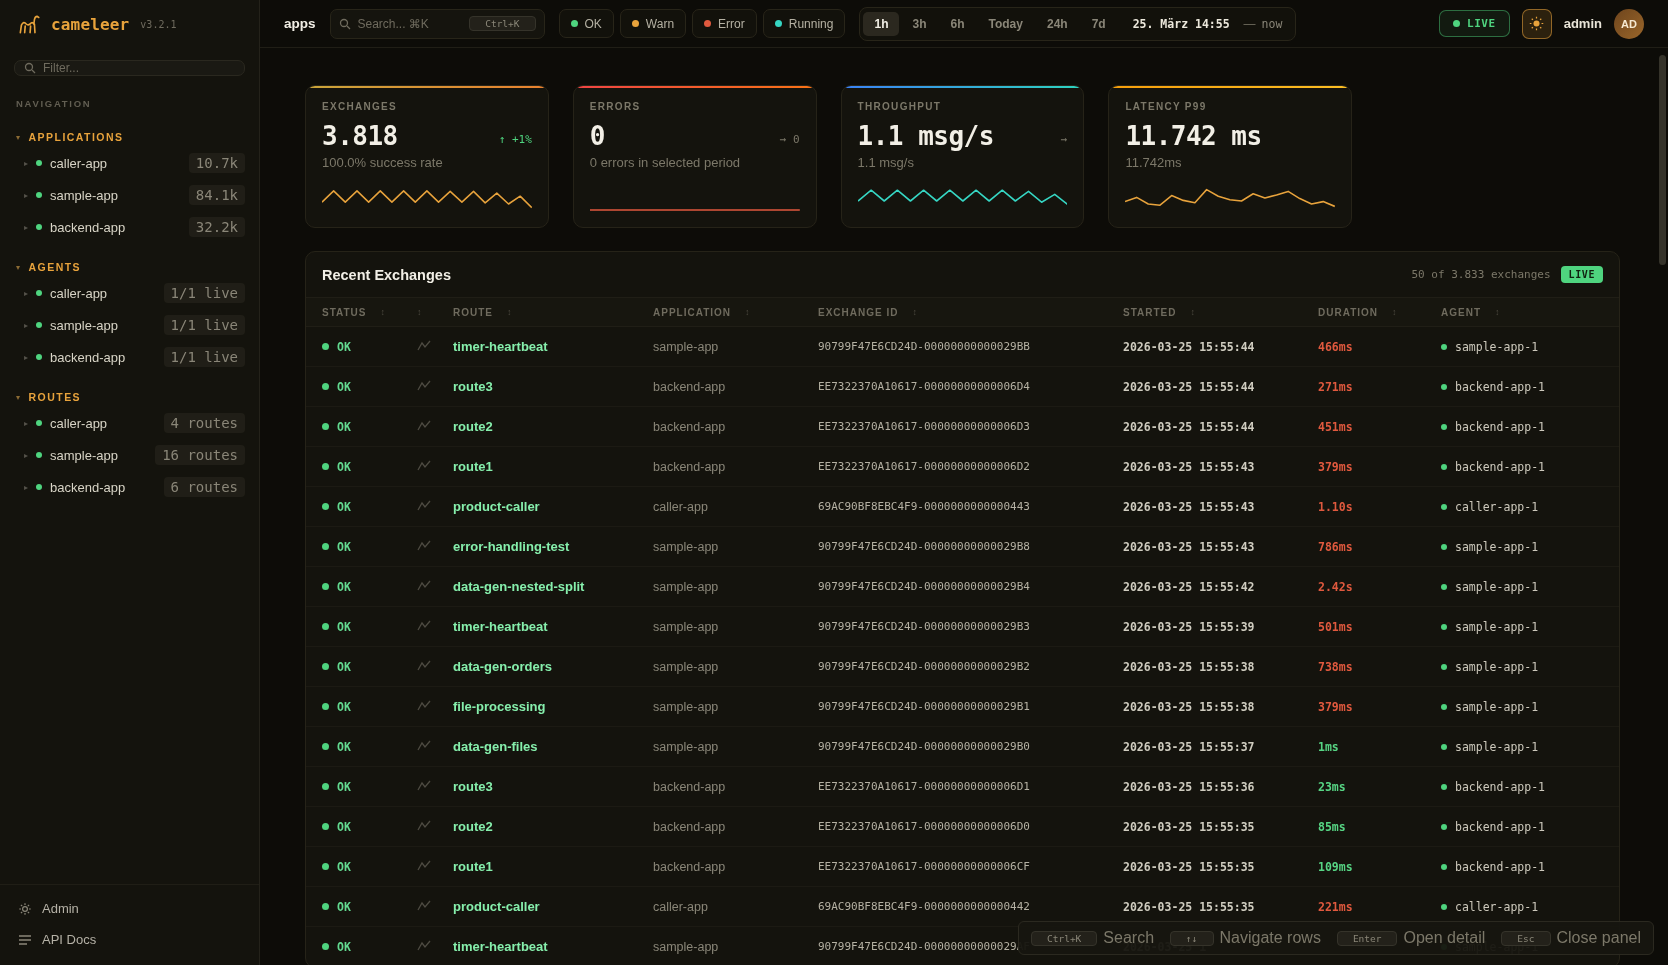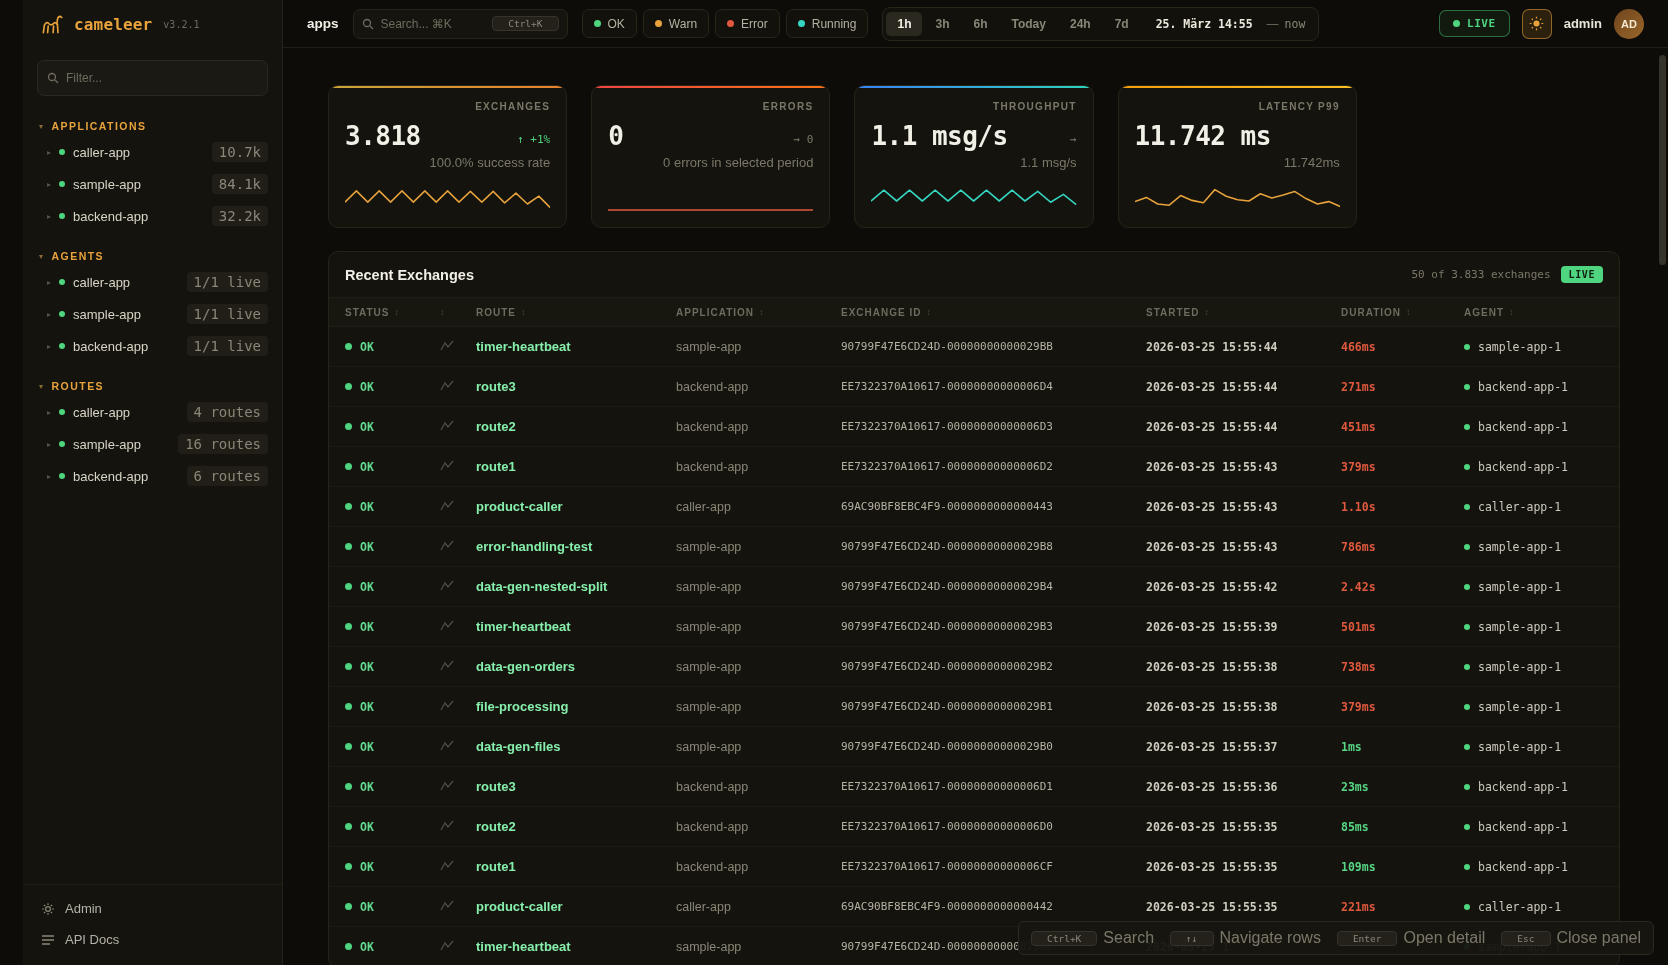"cameleer" .root { margin-left: 23px -> none }
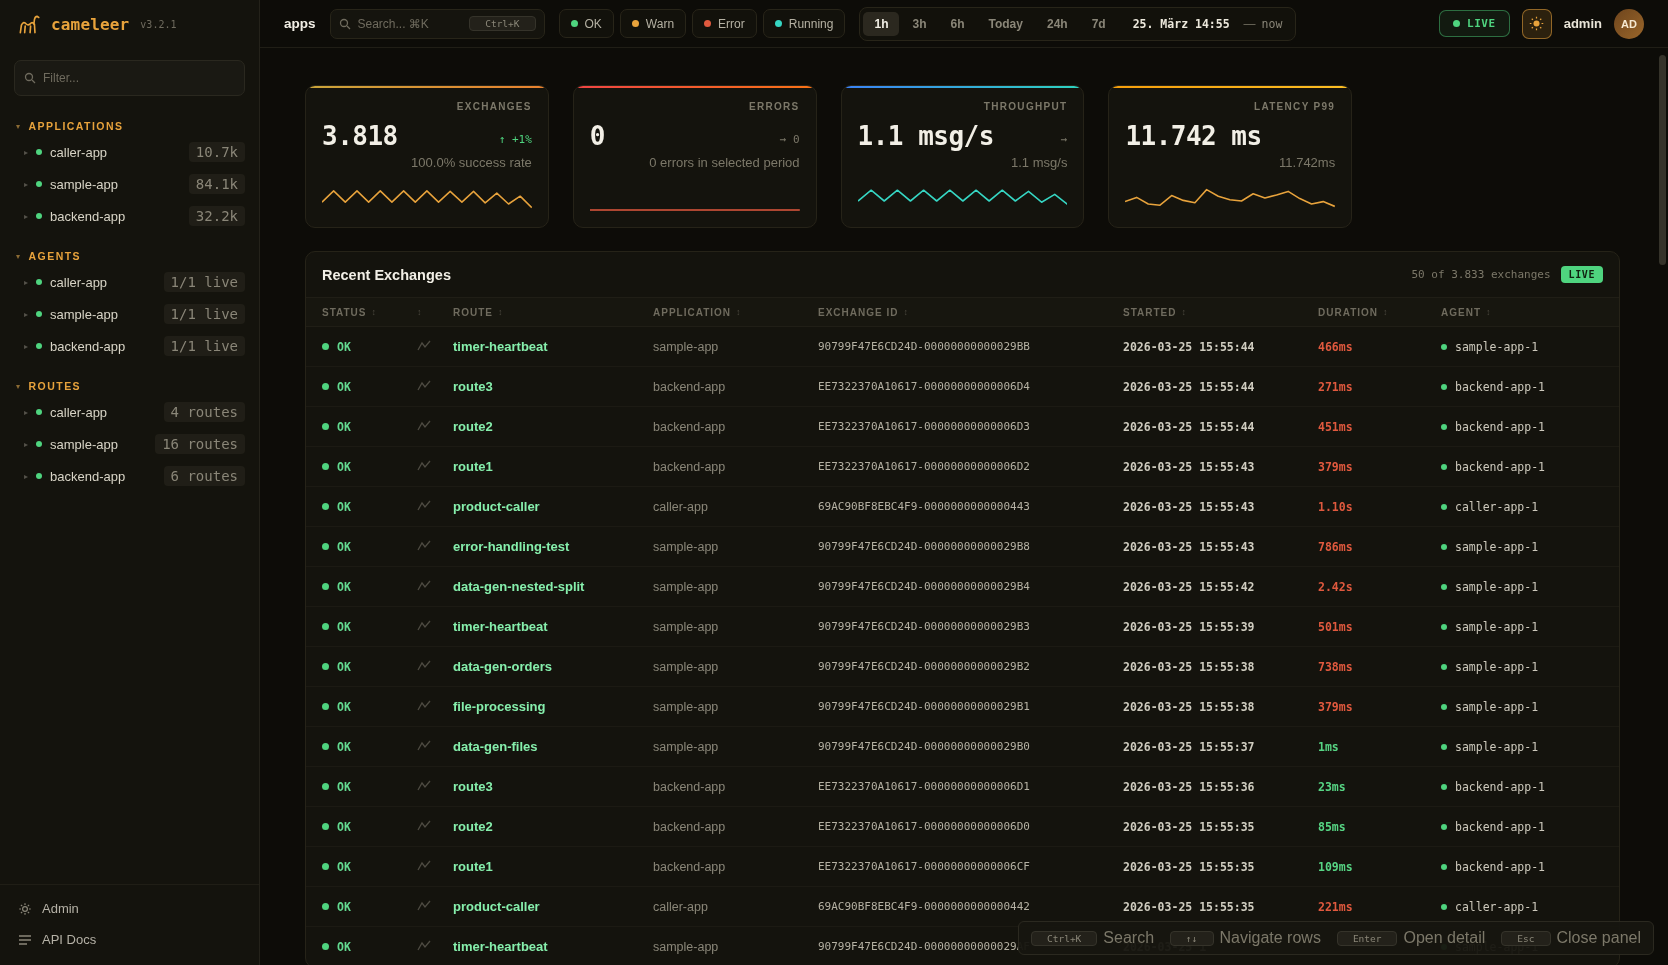"Filter..." .filter-box { height: 36px -> 16px }
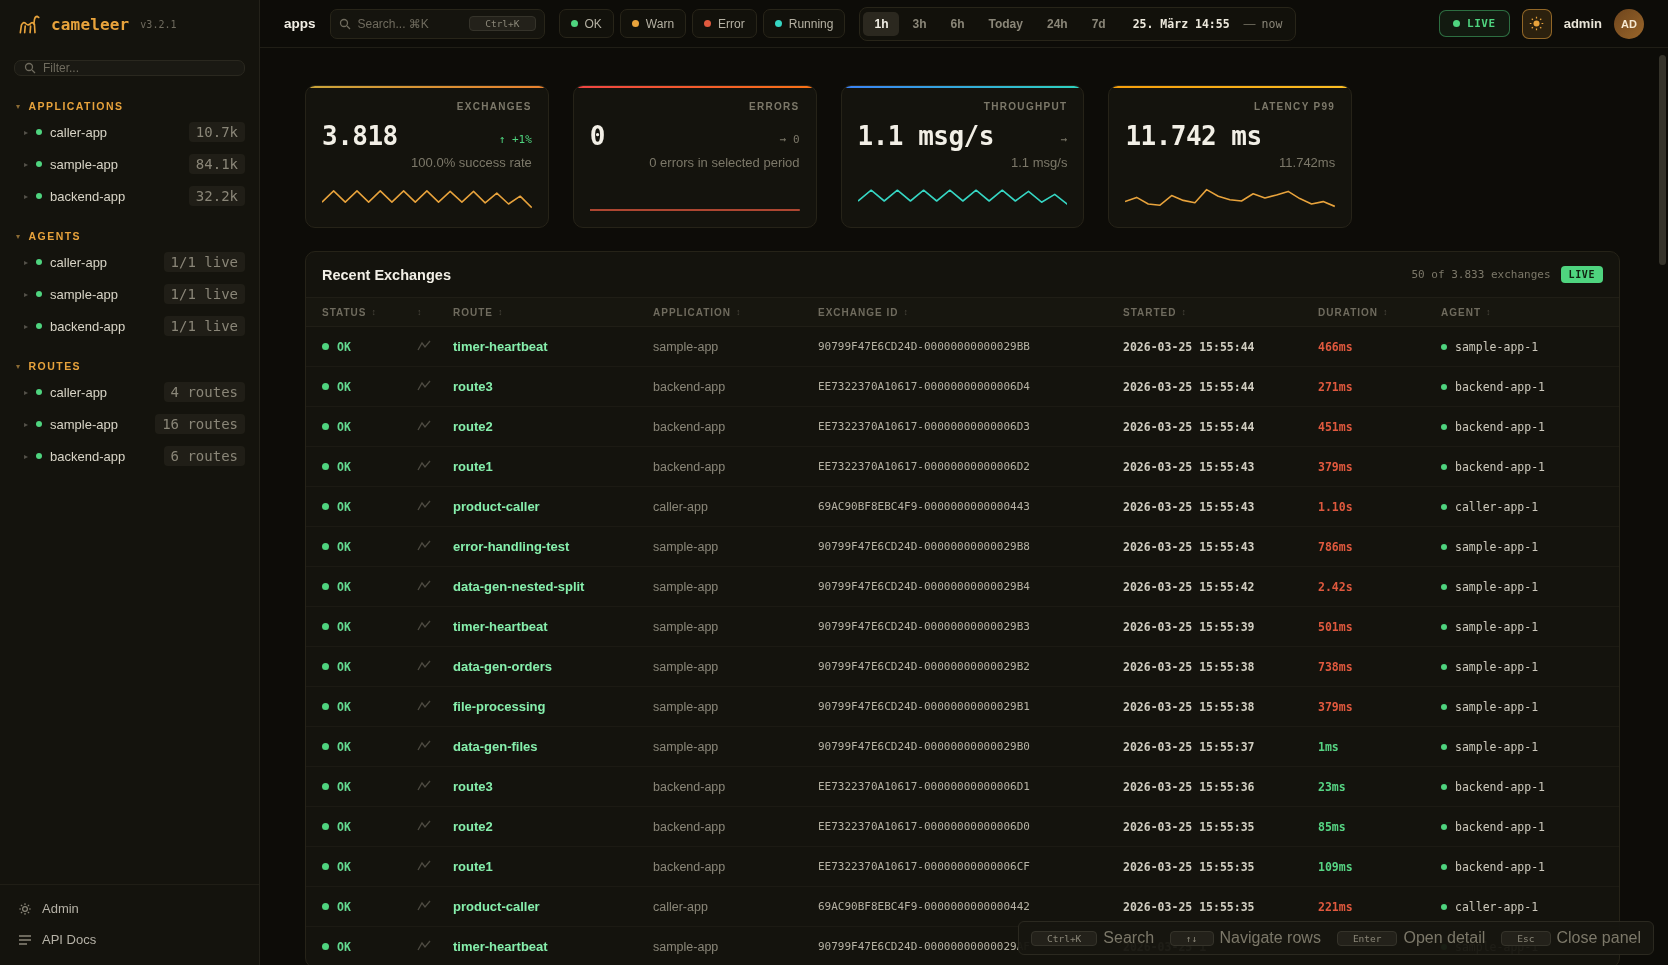"NAVIGATION" div.nav-label { html: none -> <div>NAVIGATION</div> }
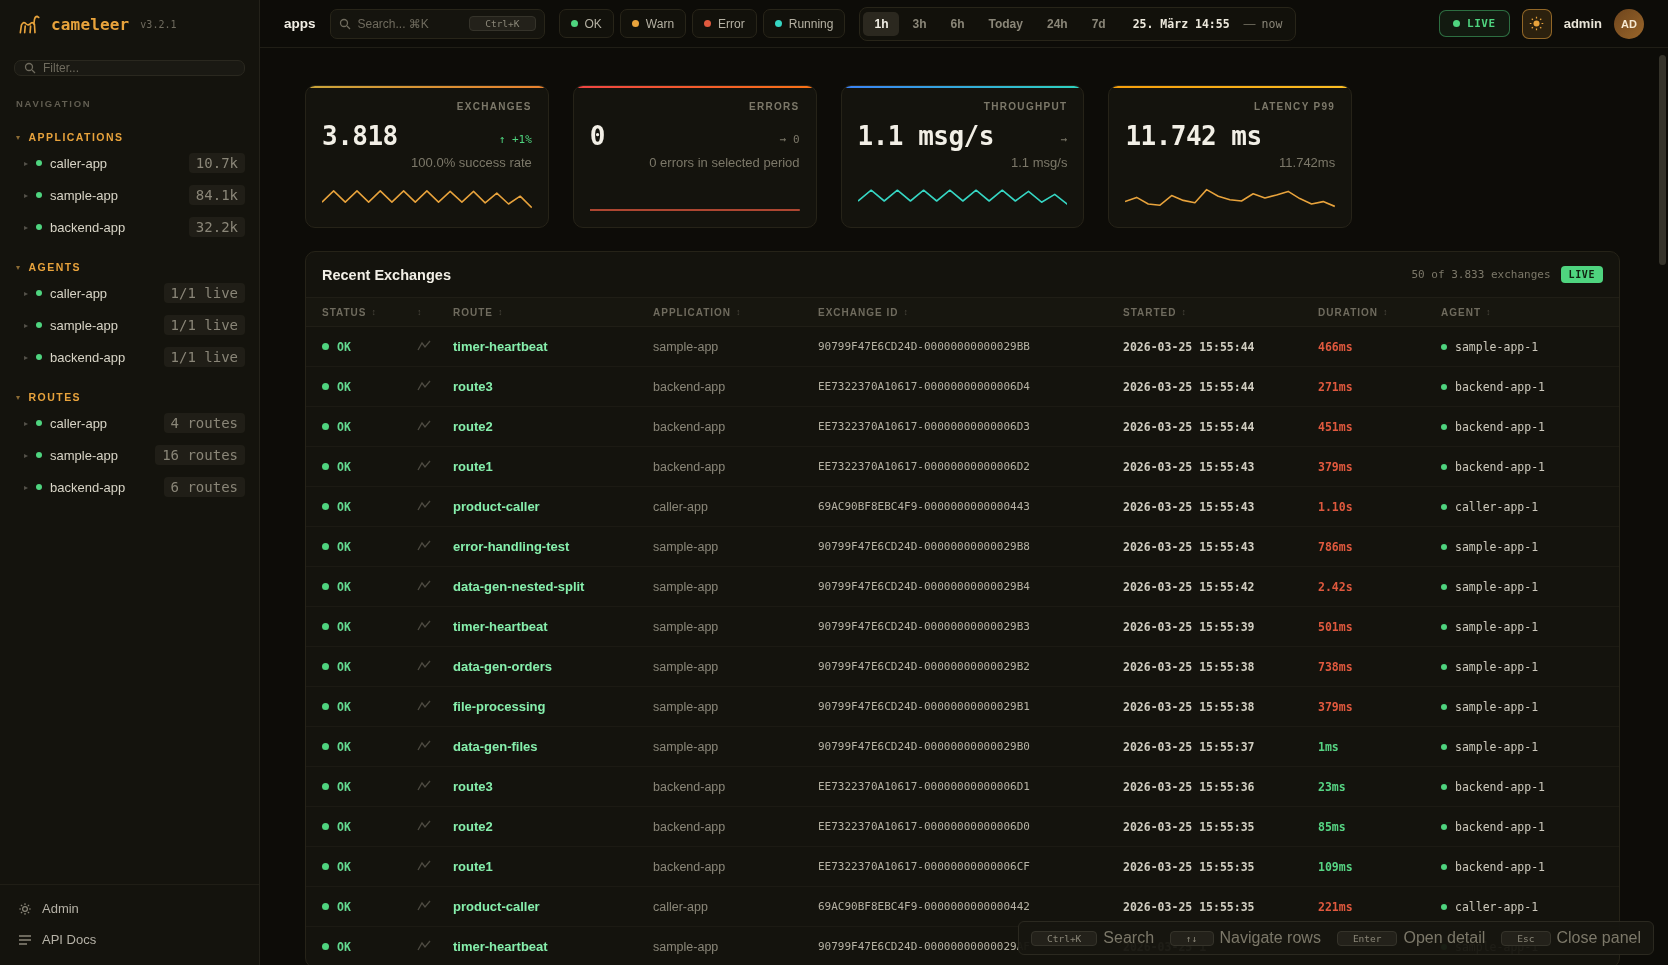"EXCHANGES" .stats { text-align: right -> none }
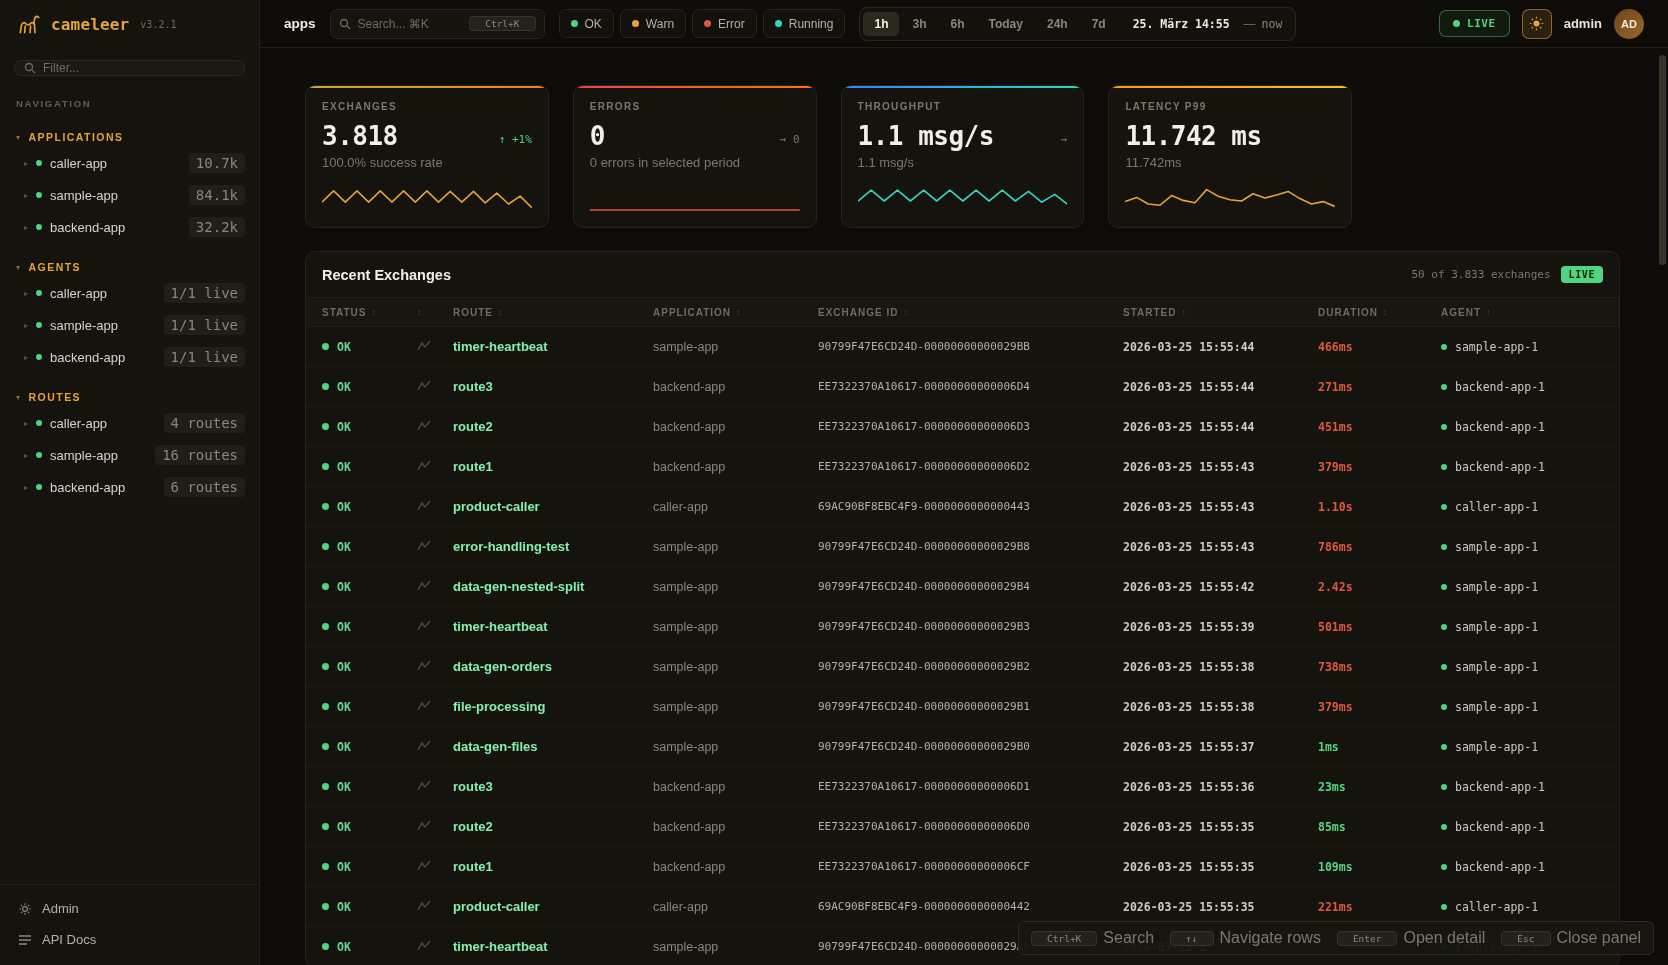"STATUS" .th { gap: 5px -> 14px }
